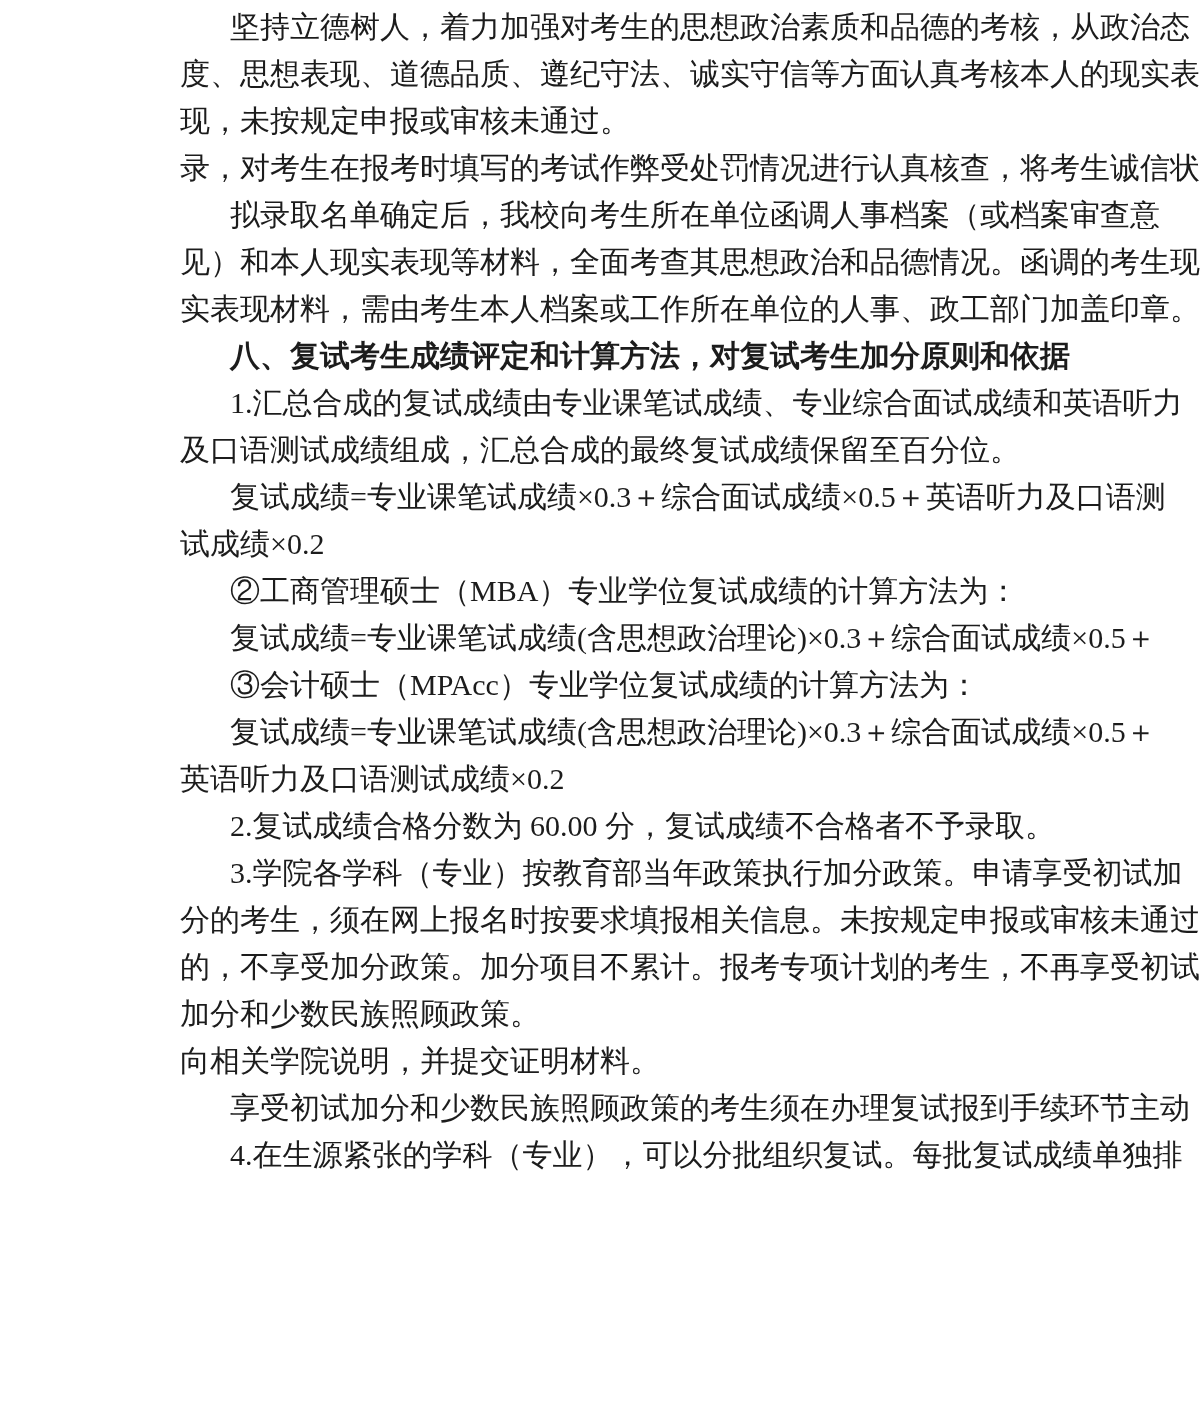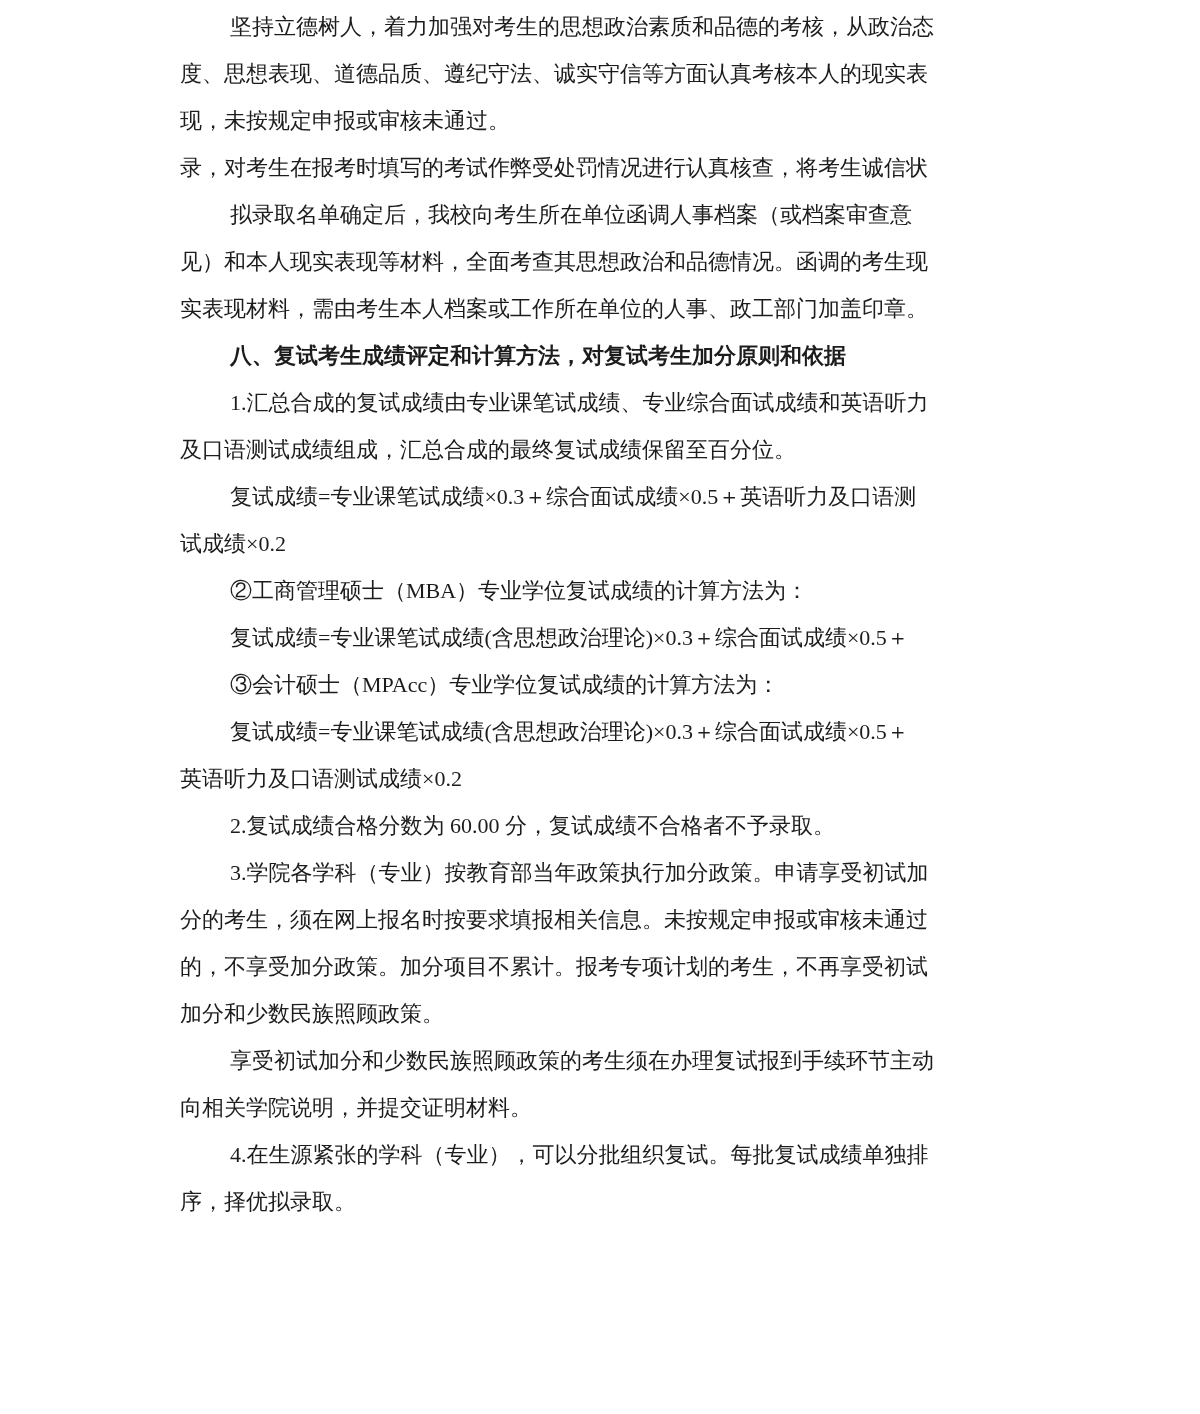"坚持立德树人，着力加强对考生的思想政治素质和品德的考核，从政治态" .line { font-size: 22px -> 30px }
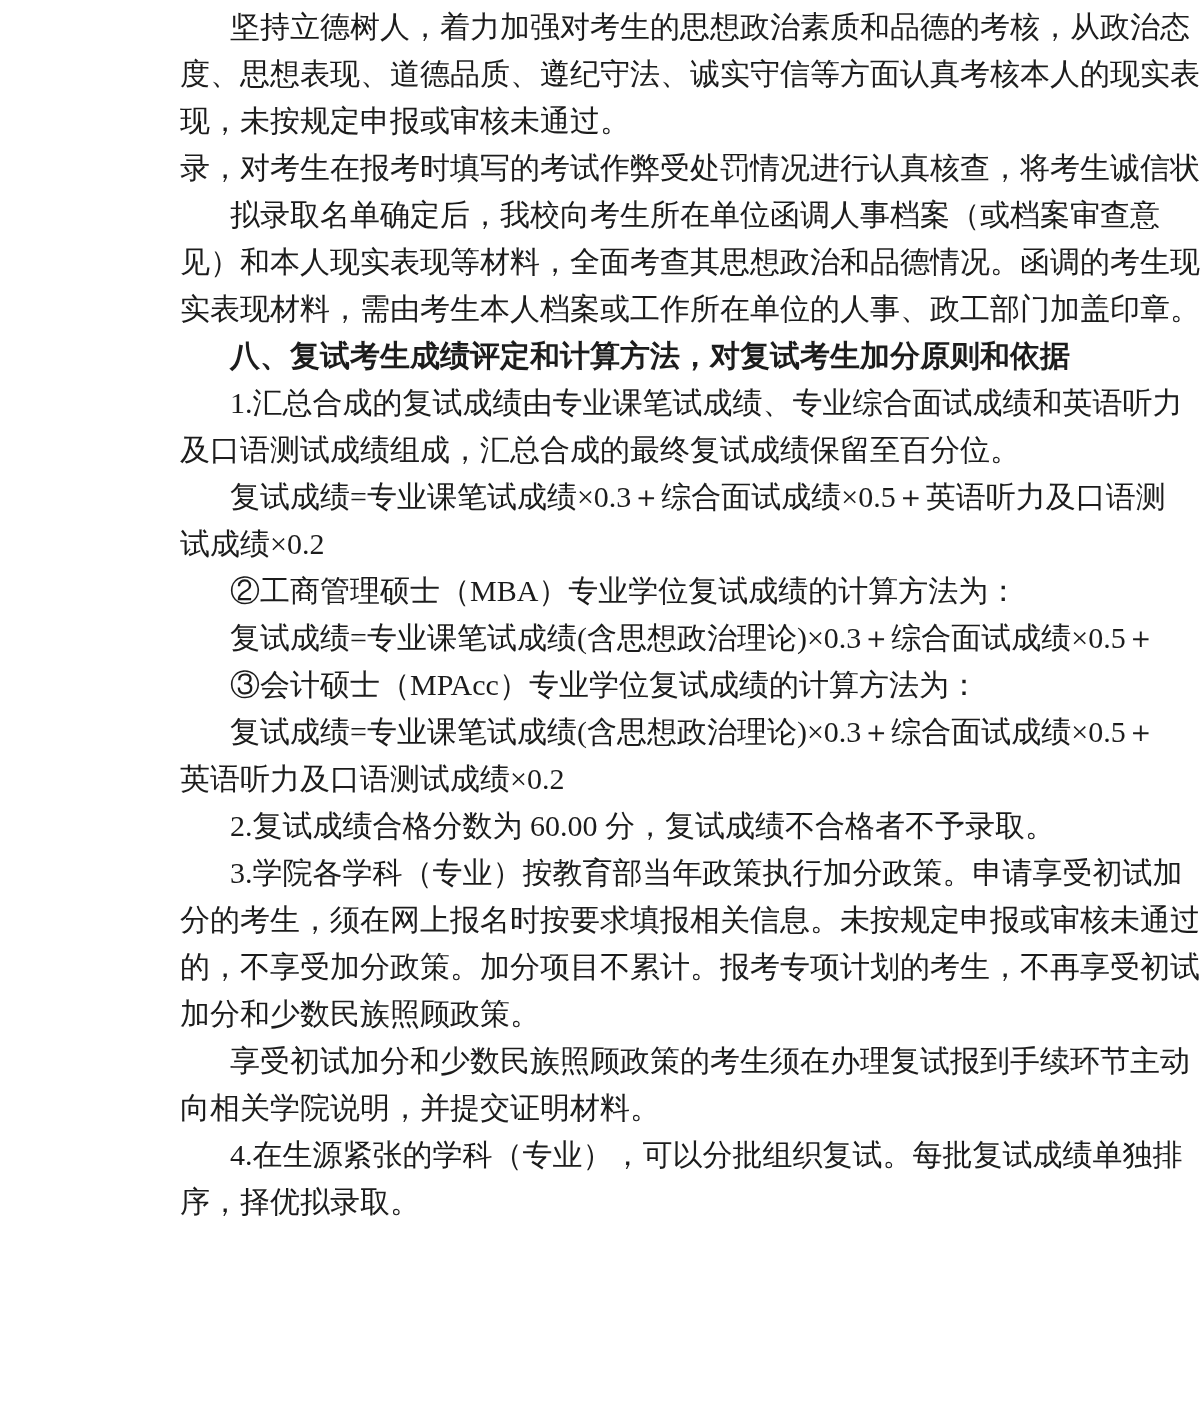"享受初试加分和少数民族照顾政策的考生须在办理复试报到手续环节主动" div.line { order: before "向相关学院说明，并提交证明材料。" -> after "向相关学院说明，并提交证明材料。" }
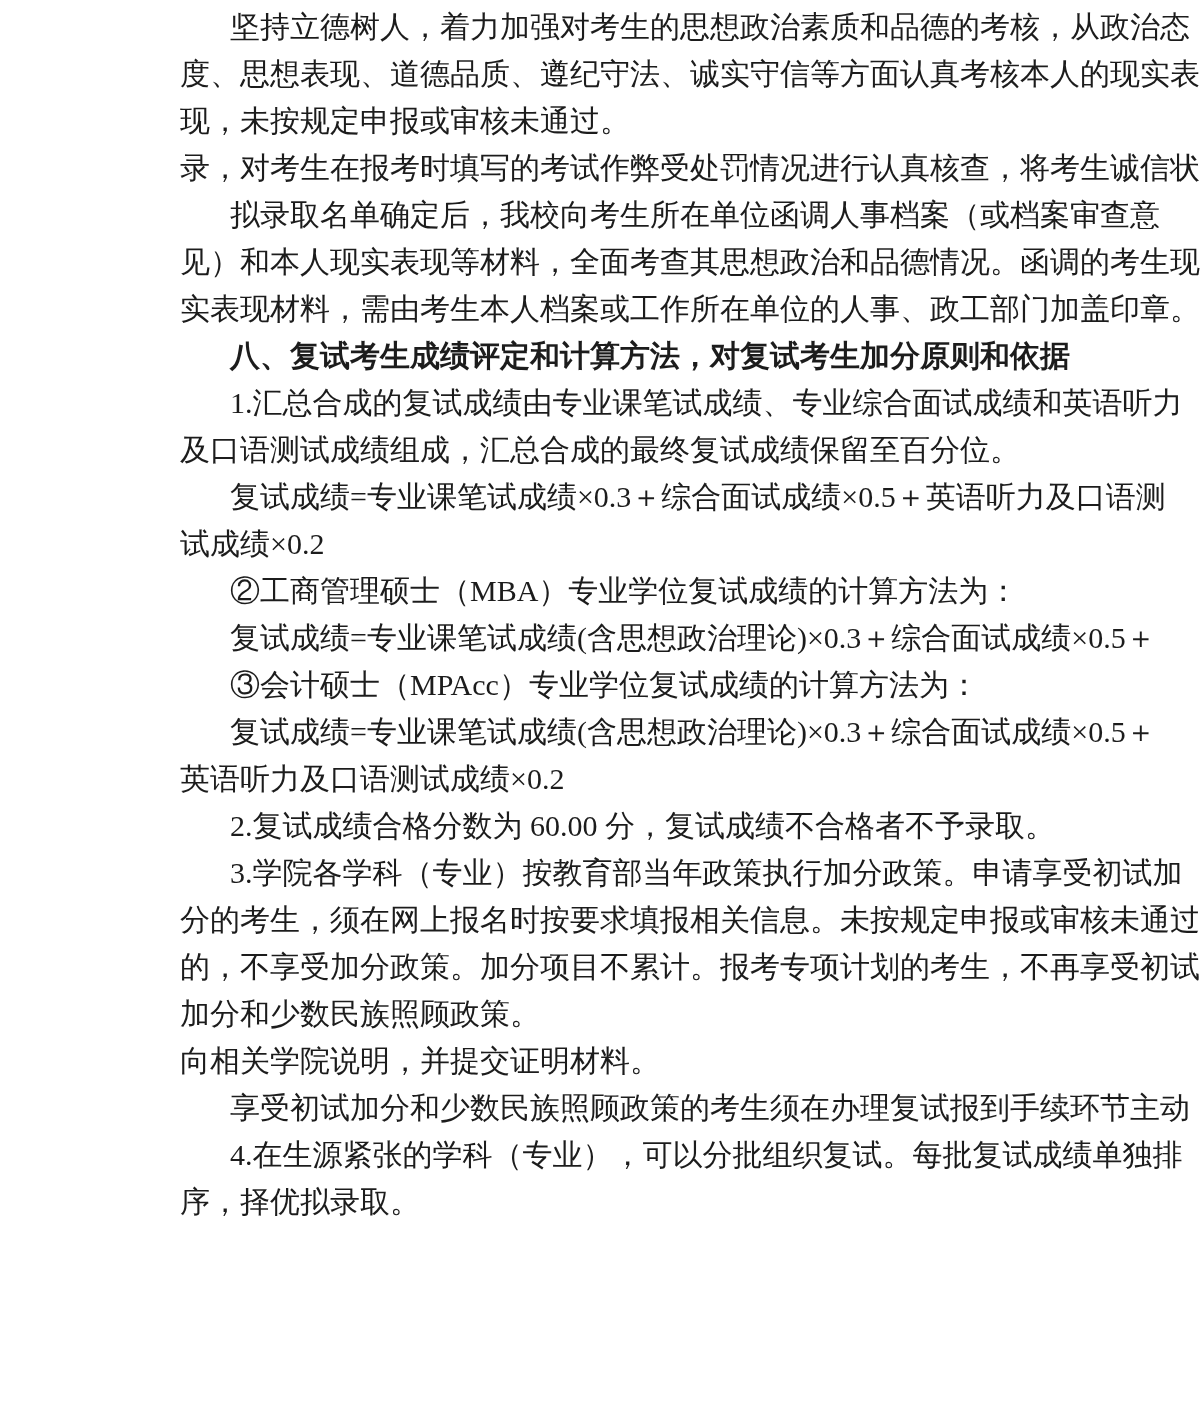"序，择优拟录取。" div.line { html: <div>序，择优拟录取。</div> -> none }
